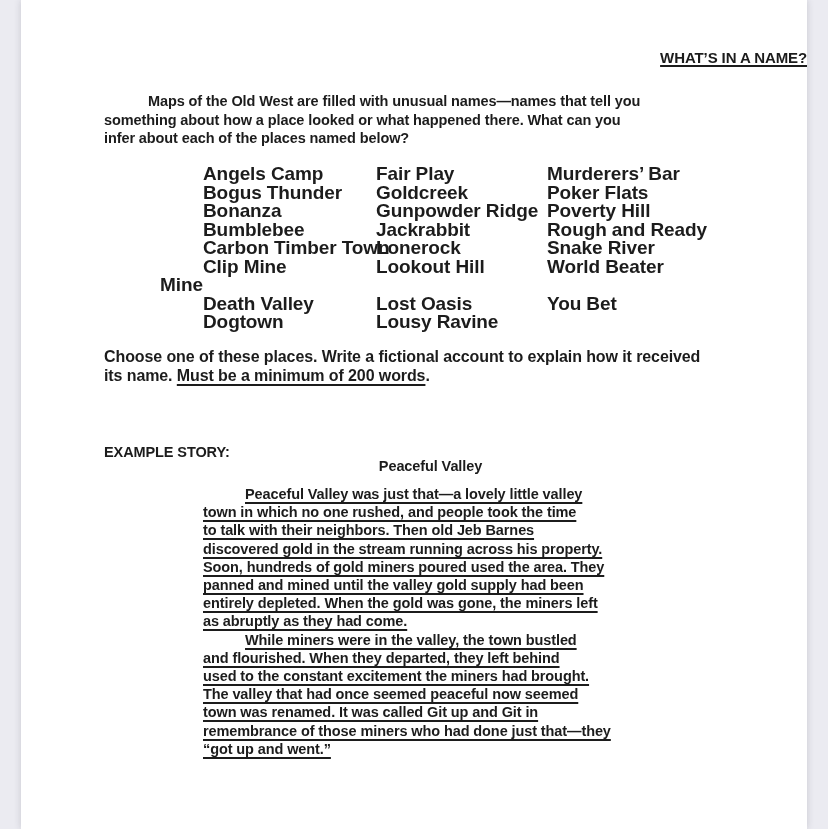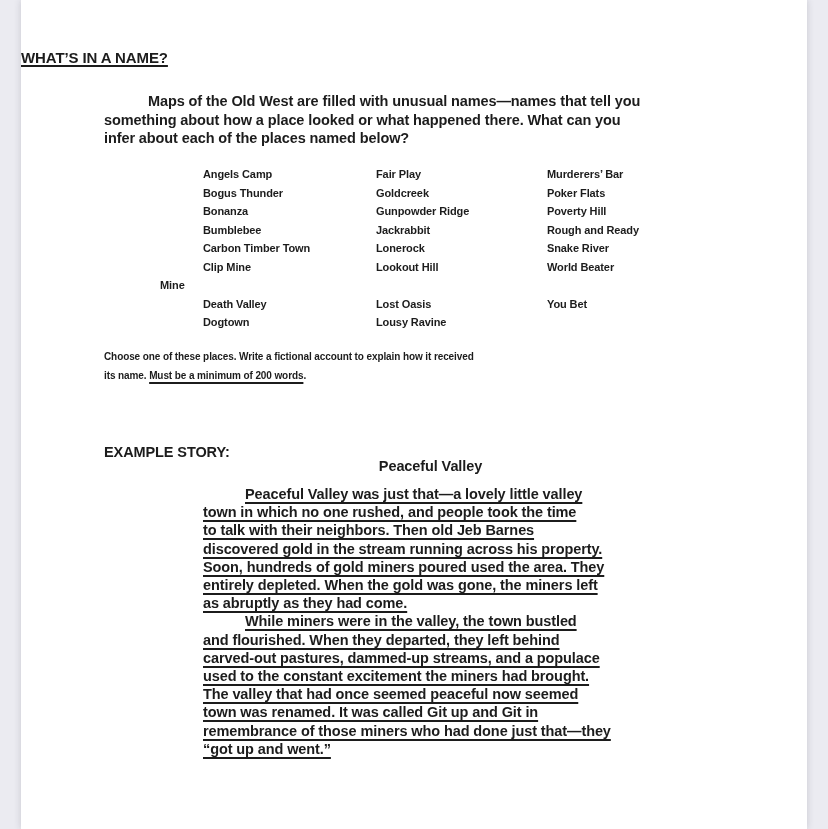"WHAT’S IN A NAME?" .title { text-align: left -> right }
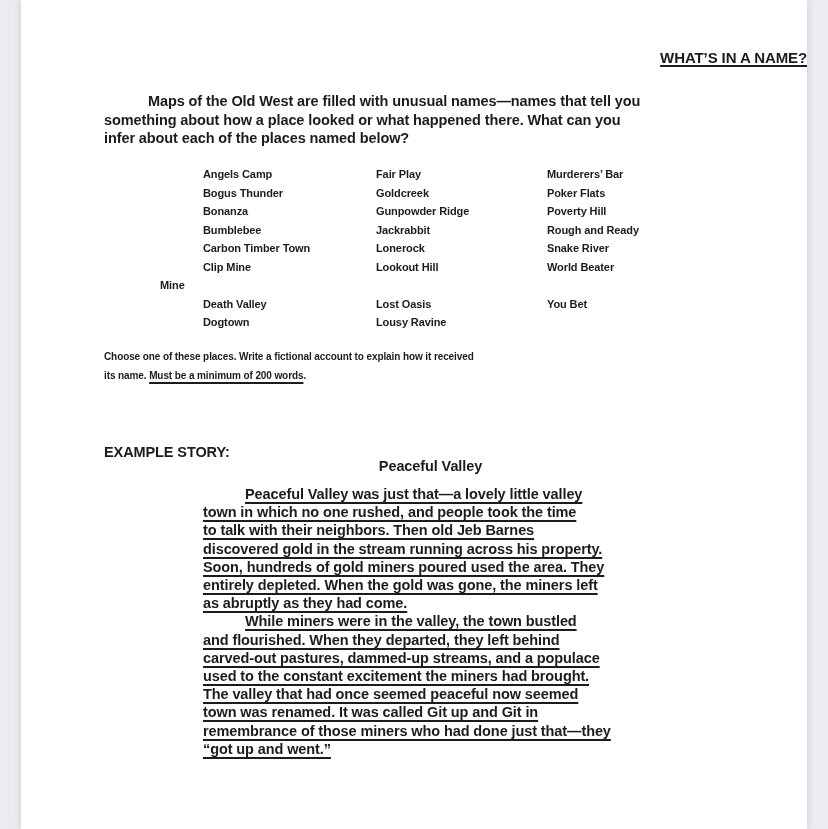"Angels Camp Fair Play Murderers’" .names { font-size: 11px -> 19px }
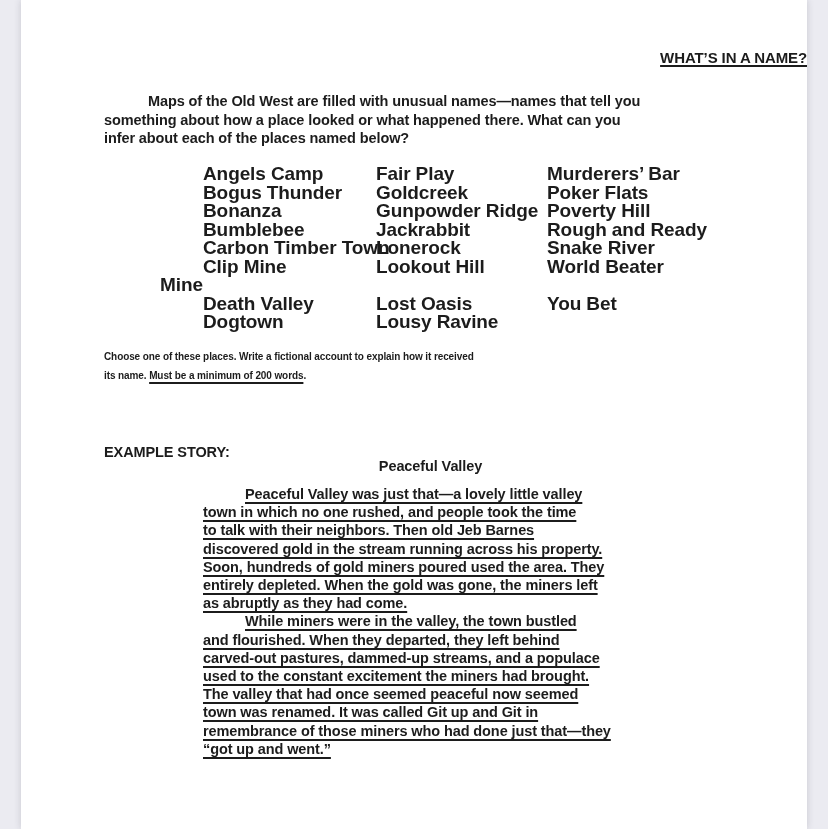"Choose one of these places." .instr { font-size: 10px -> 16px }
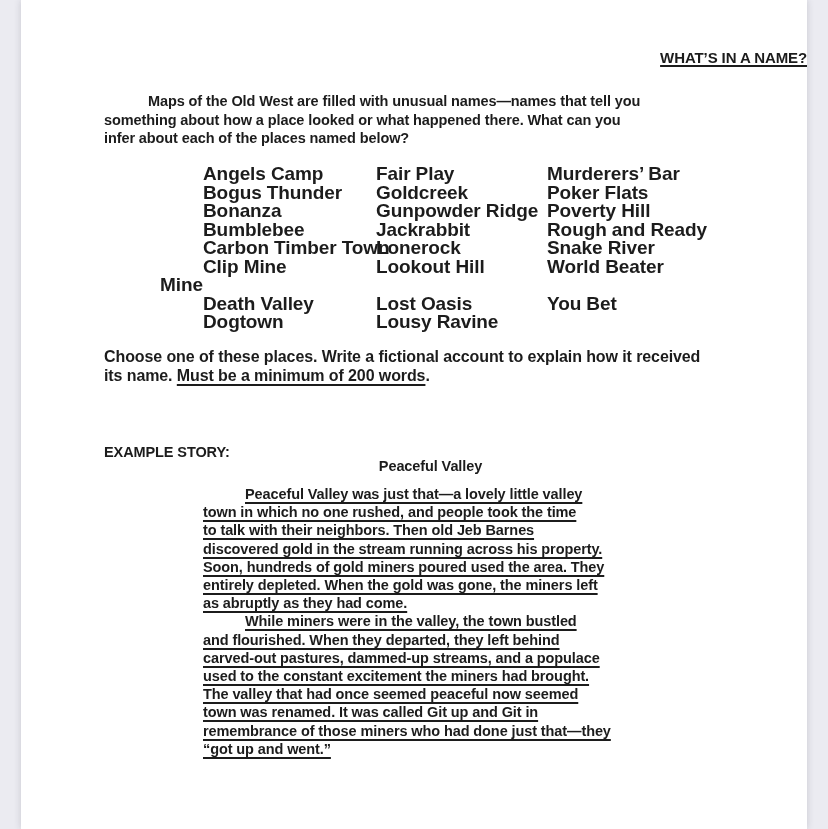"panned and mined until the" div.story-line { html: none -> <div><span>panned and mined until the valley gold supply had been</span></div> }
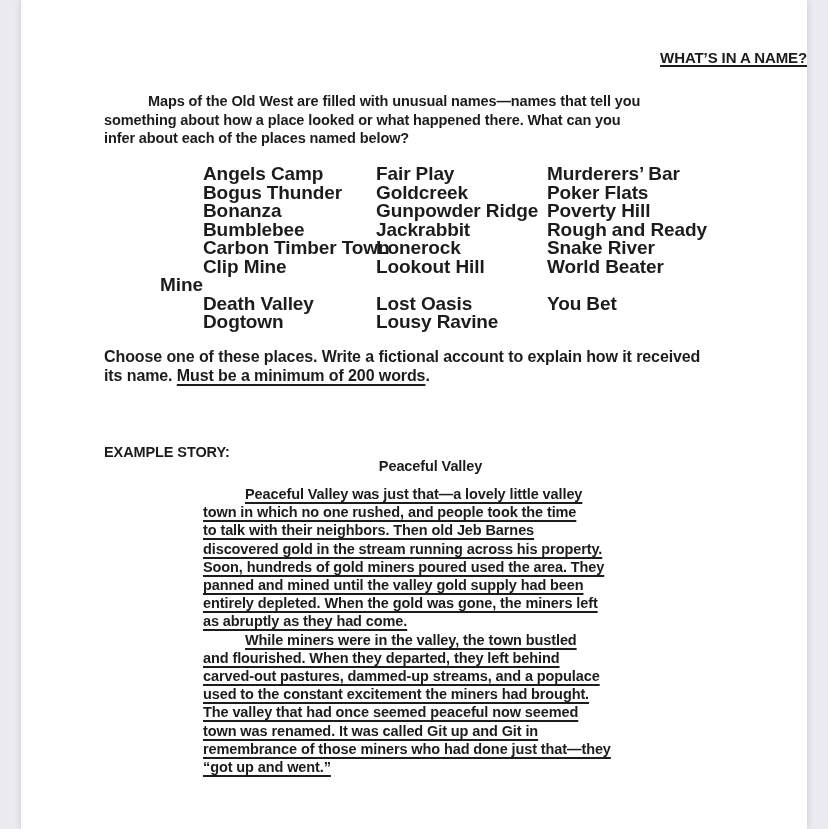"carved-out pastures, dammed-up streams," div.story-line { html: <div><span>carved-out pastures, dammed-up streams, and a populace</span></div> -> none }
